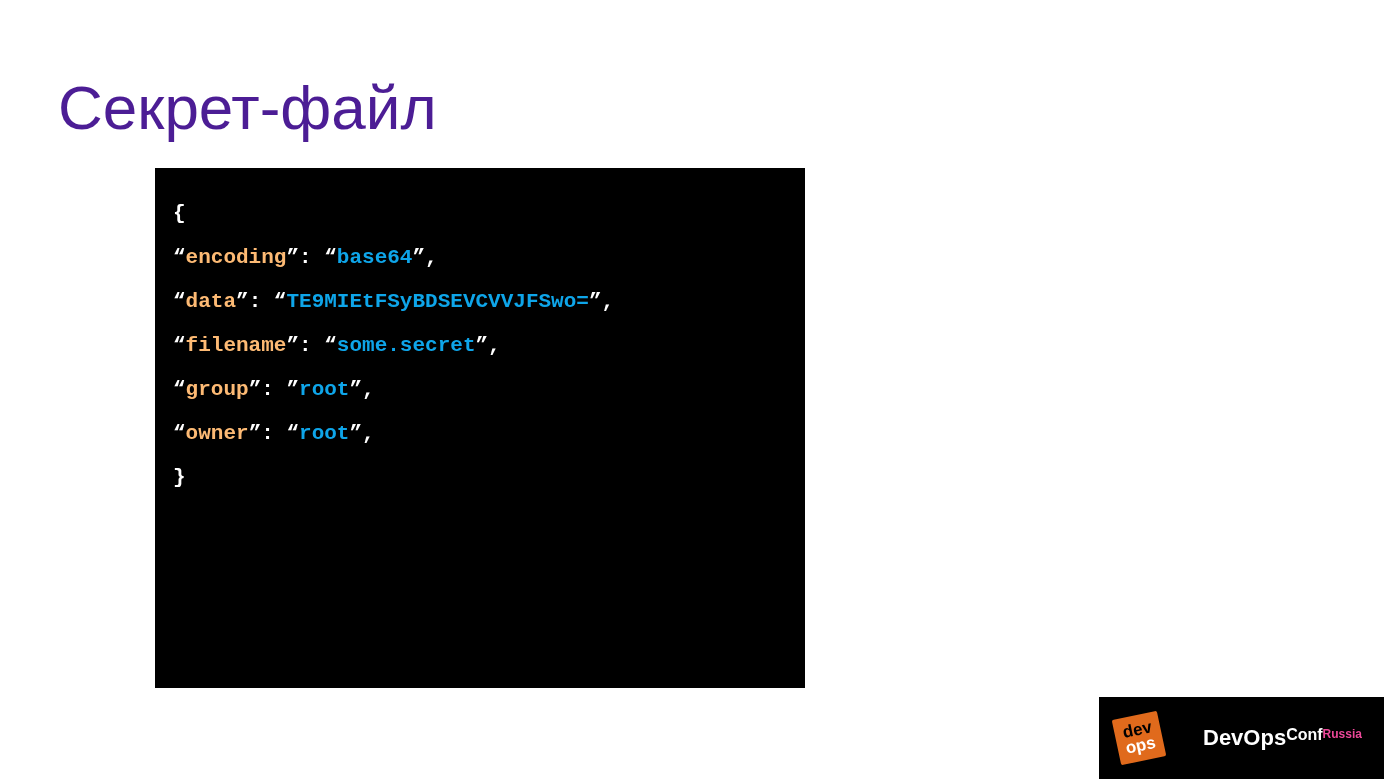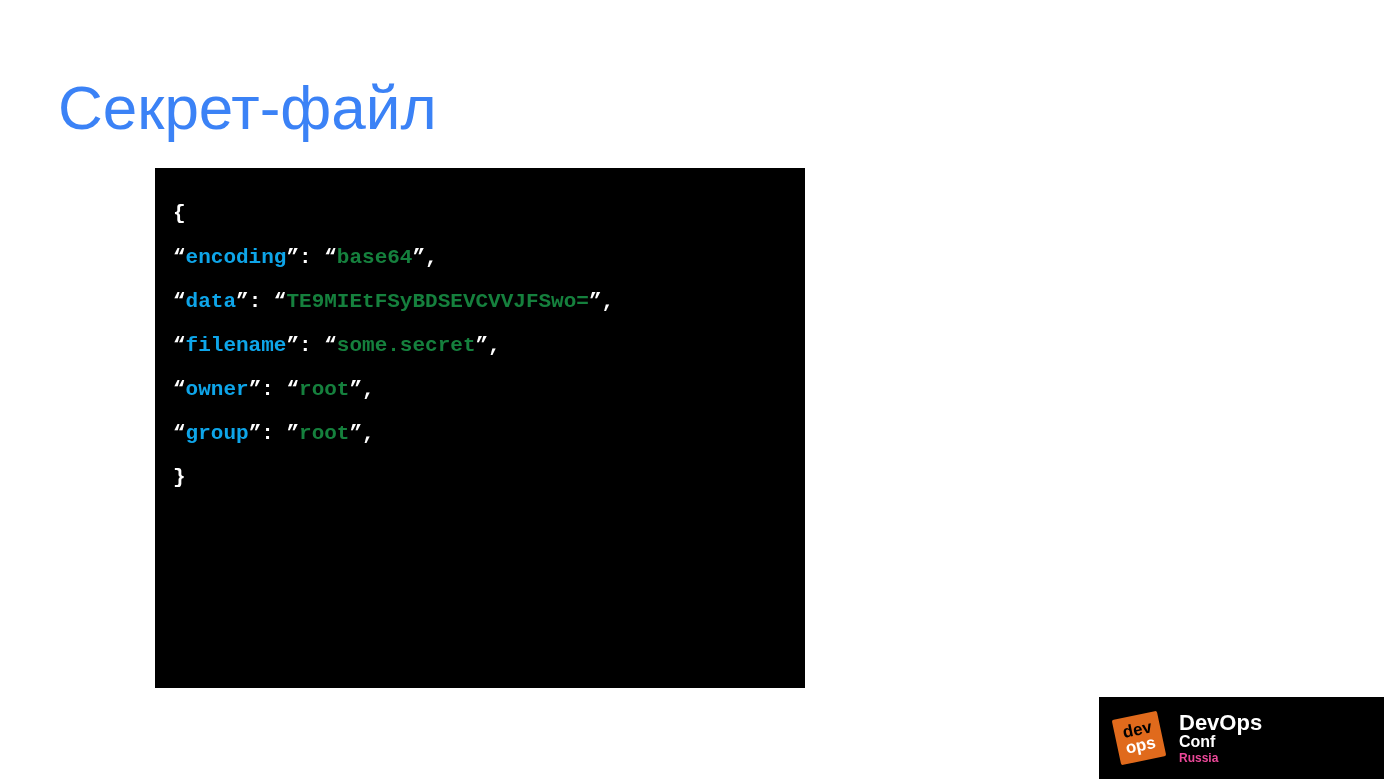"Секрет-файл" .title { color: #3b82f6 -> #4c1d95 }
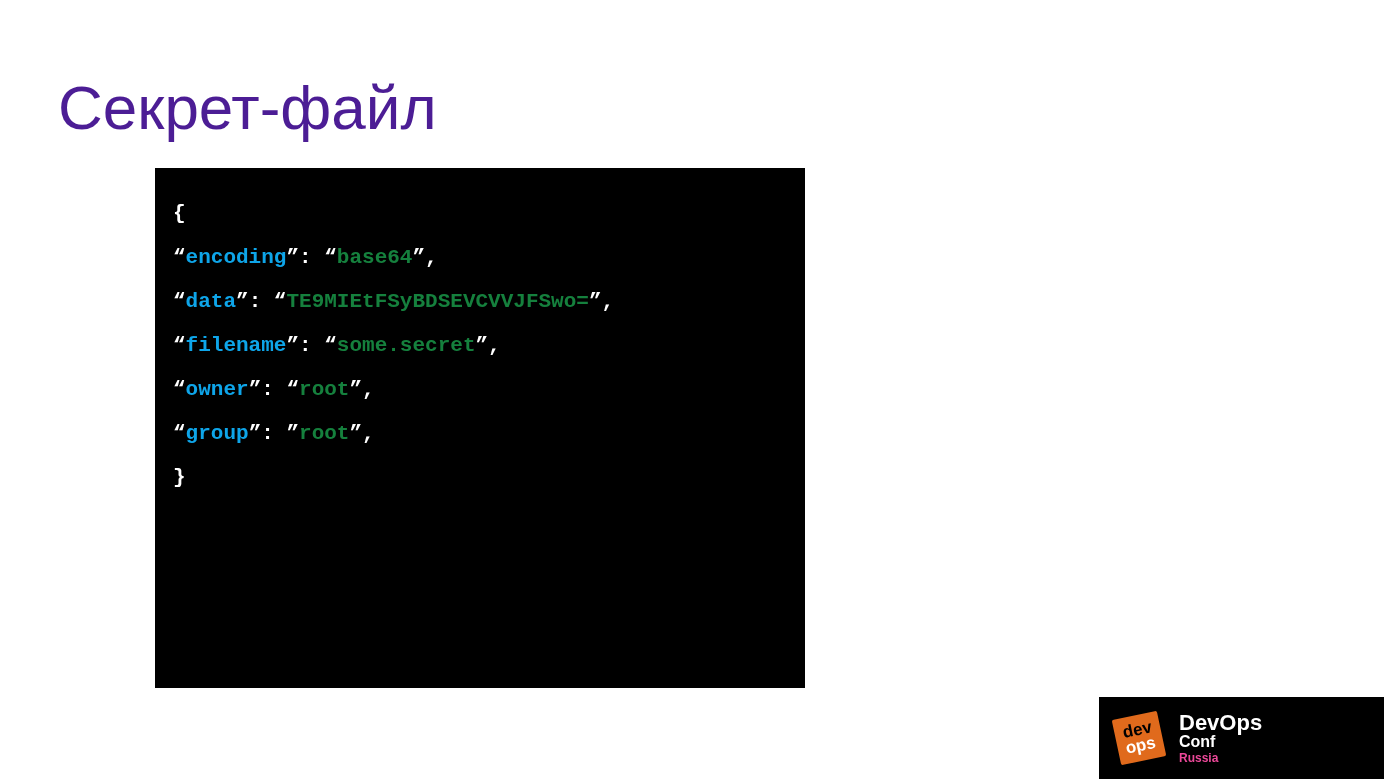"encoding" .ko { color: #0ea5e9 -> #fdba74 }
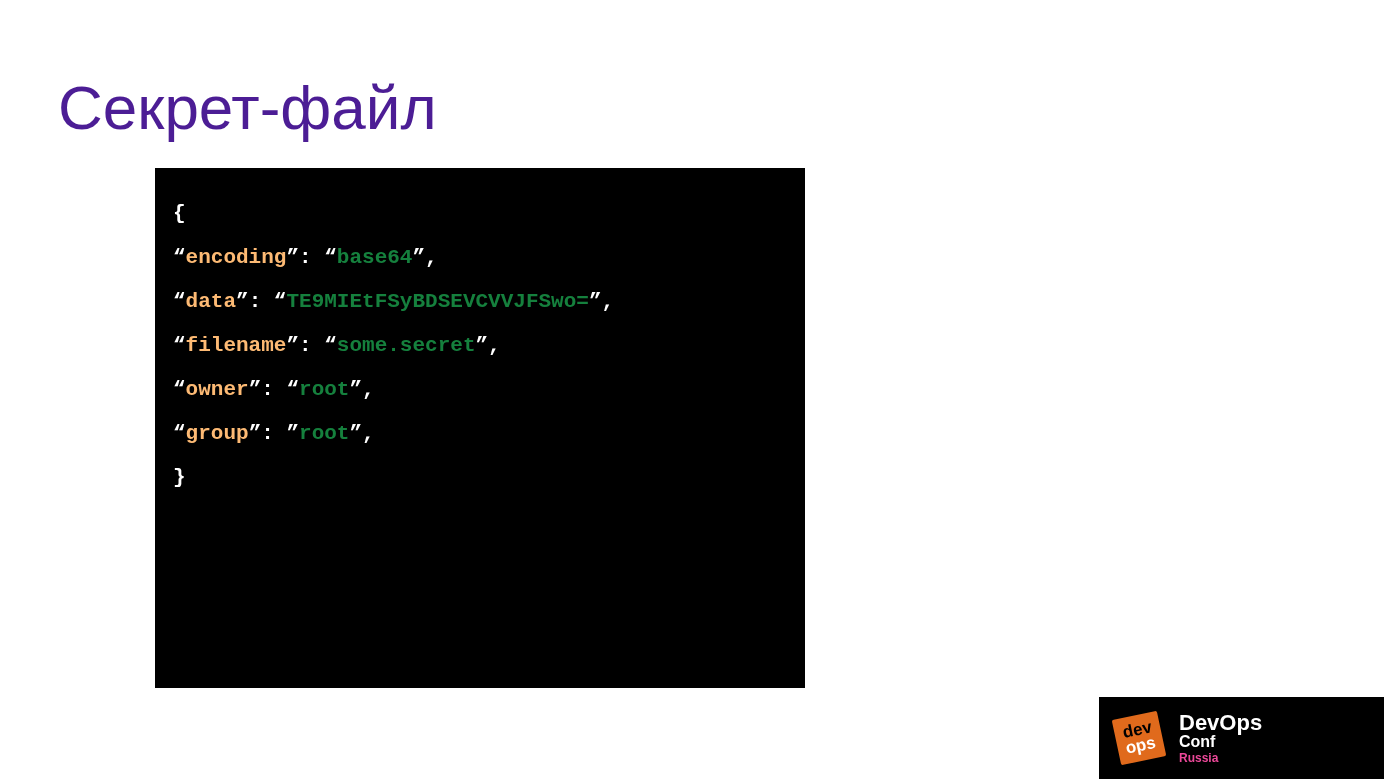"base64" .vg { color: #15803d -> #0ea5e9 }
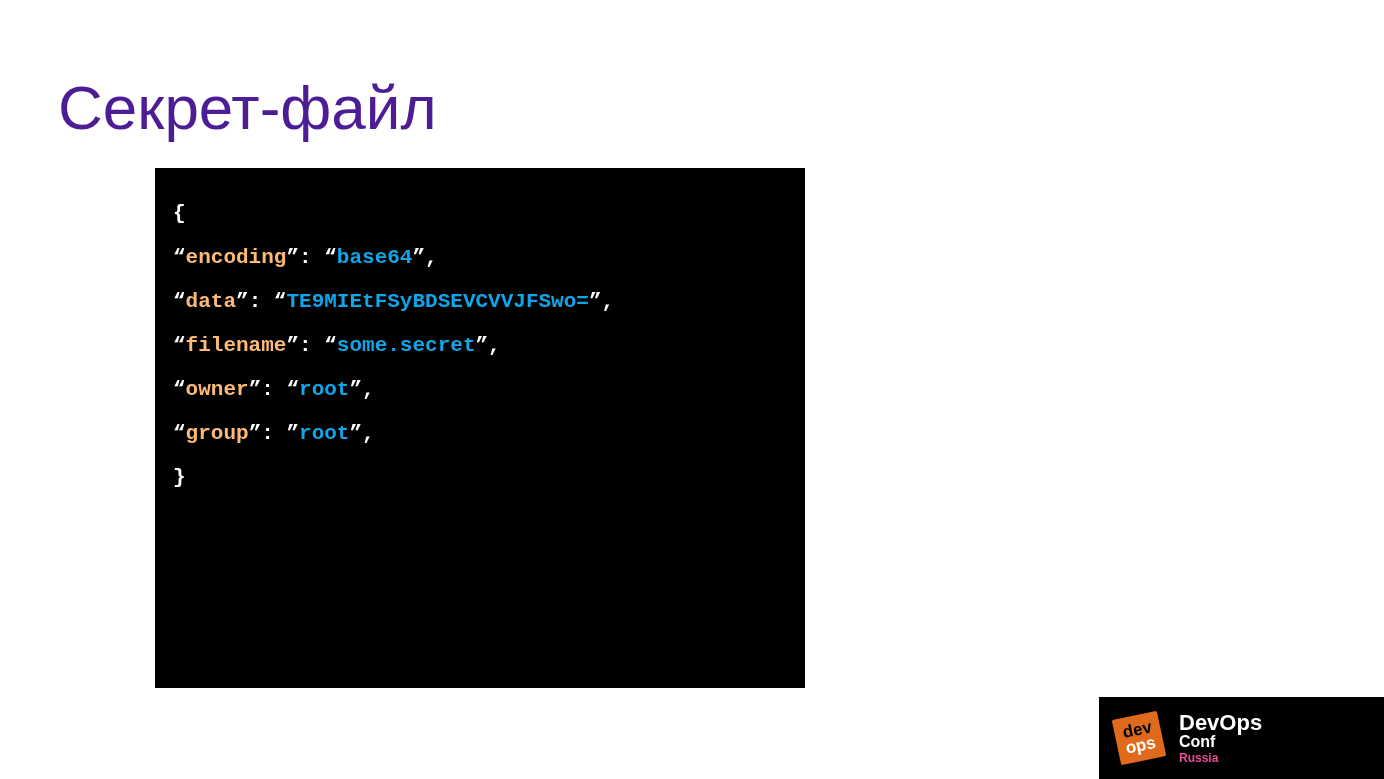"“owner”: “root”," div.line { order: before "“group”: ”root”," -> after "“group”: ”root”," }
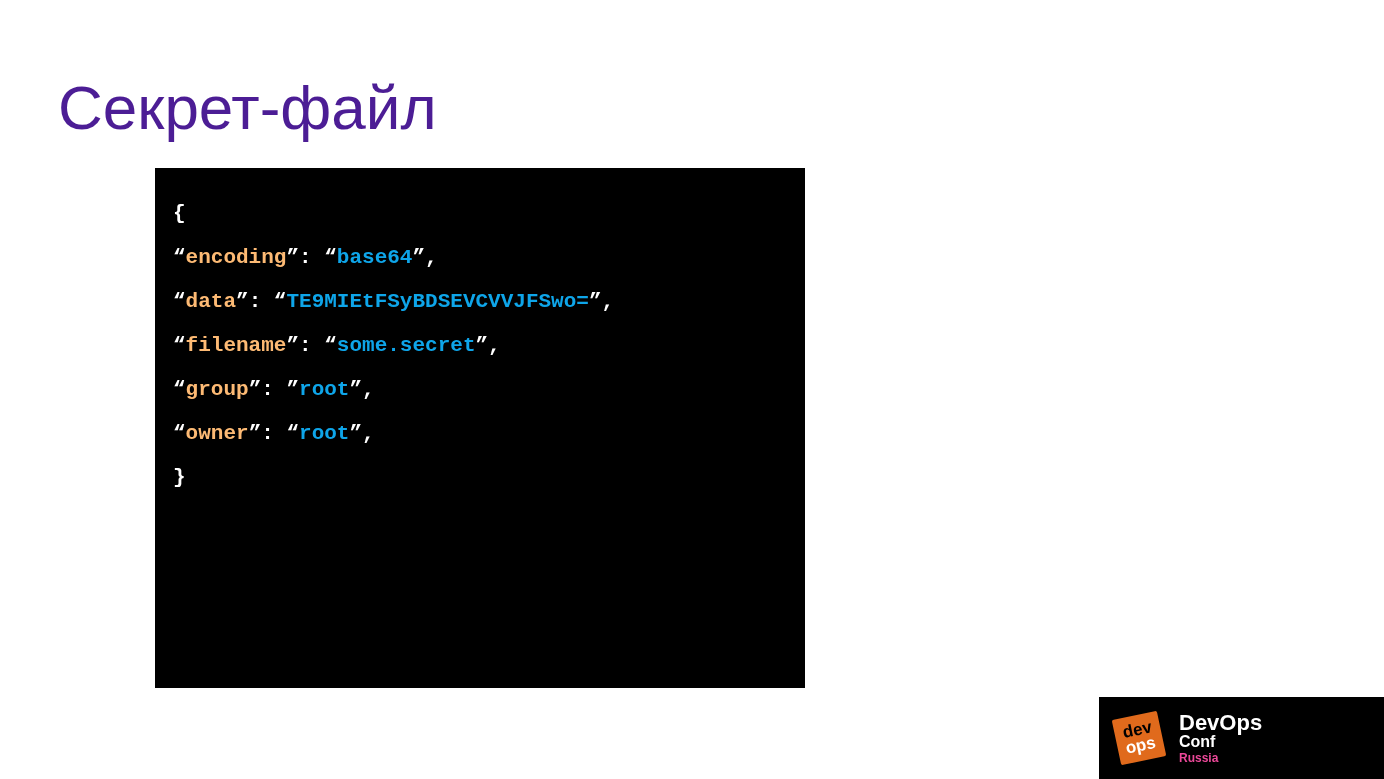"DevOps" .footer-logo .conf { flex-direction: column -> row; margin-left: none -> 24px }
